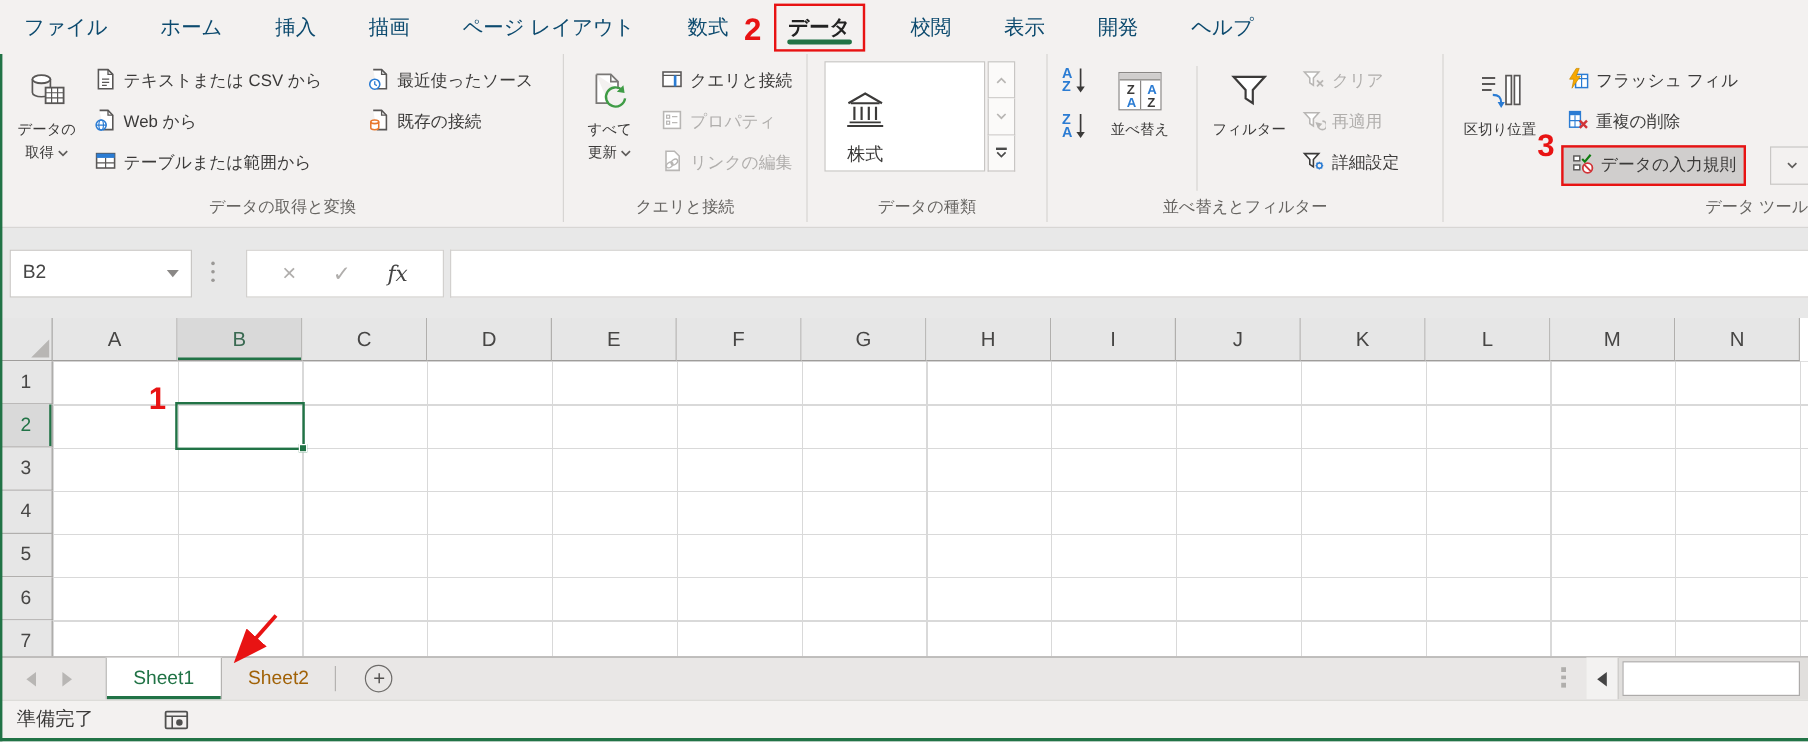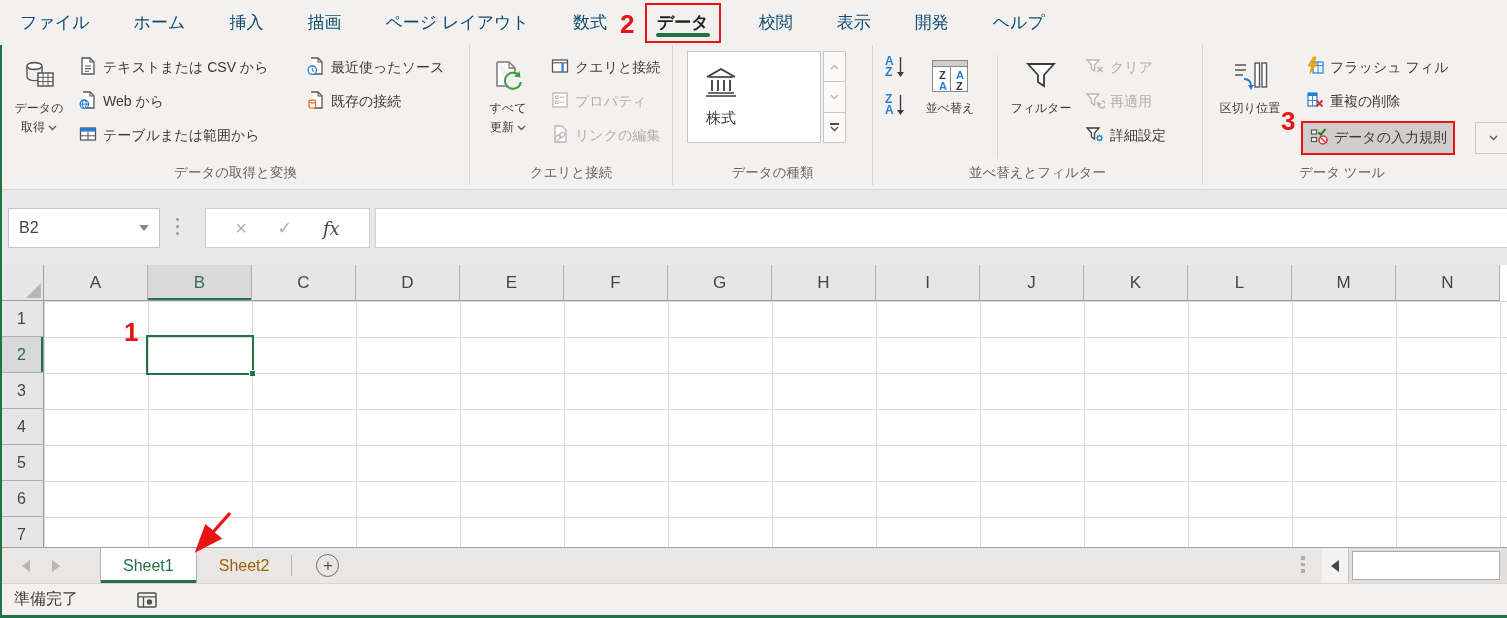"株式" .gallery { align-items: center -> none }
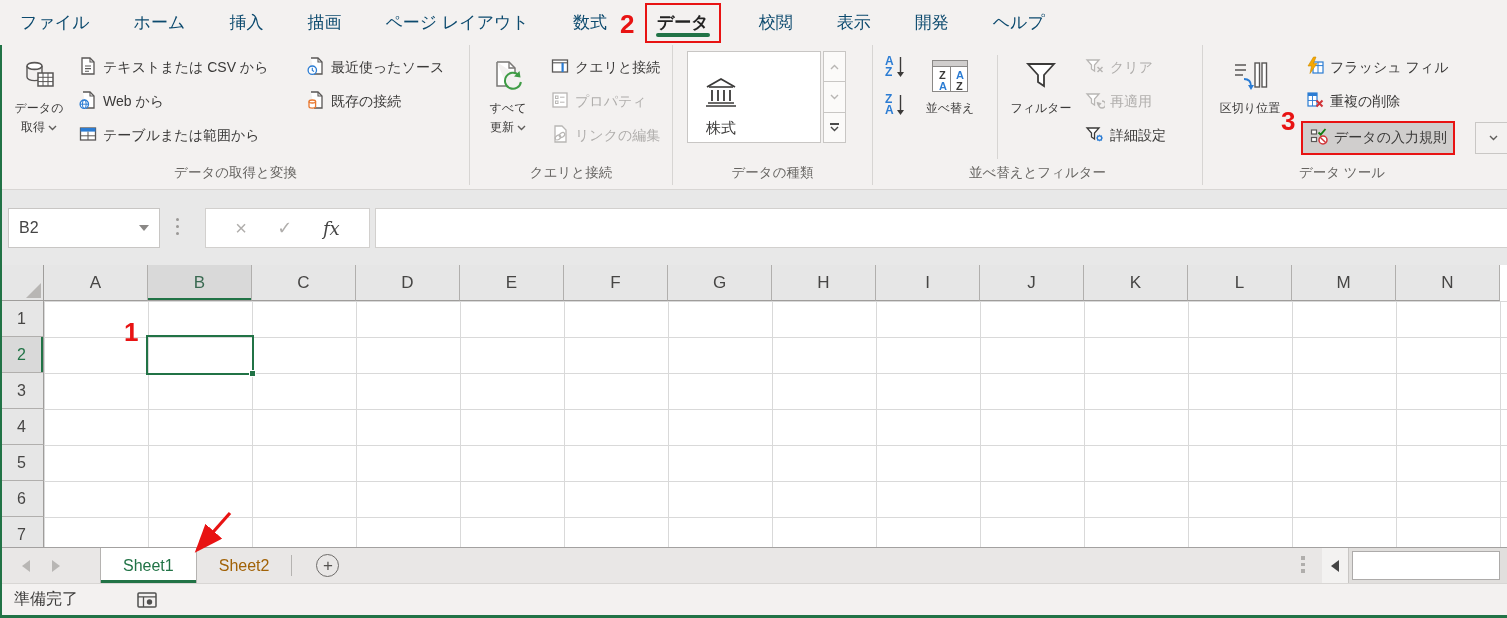"データ ツール" div.glabel { padding-right: 26px -> 0; text-align: center -> right }
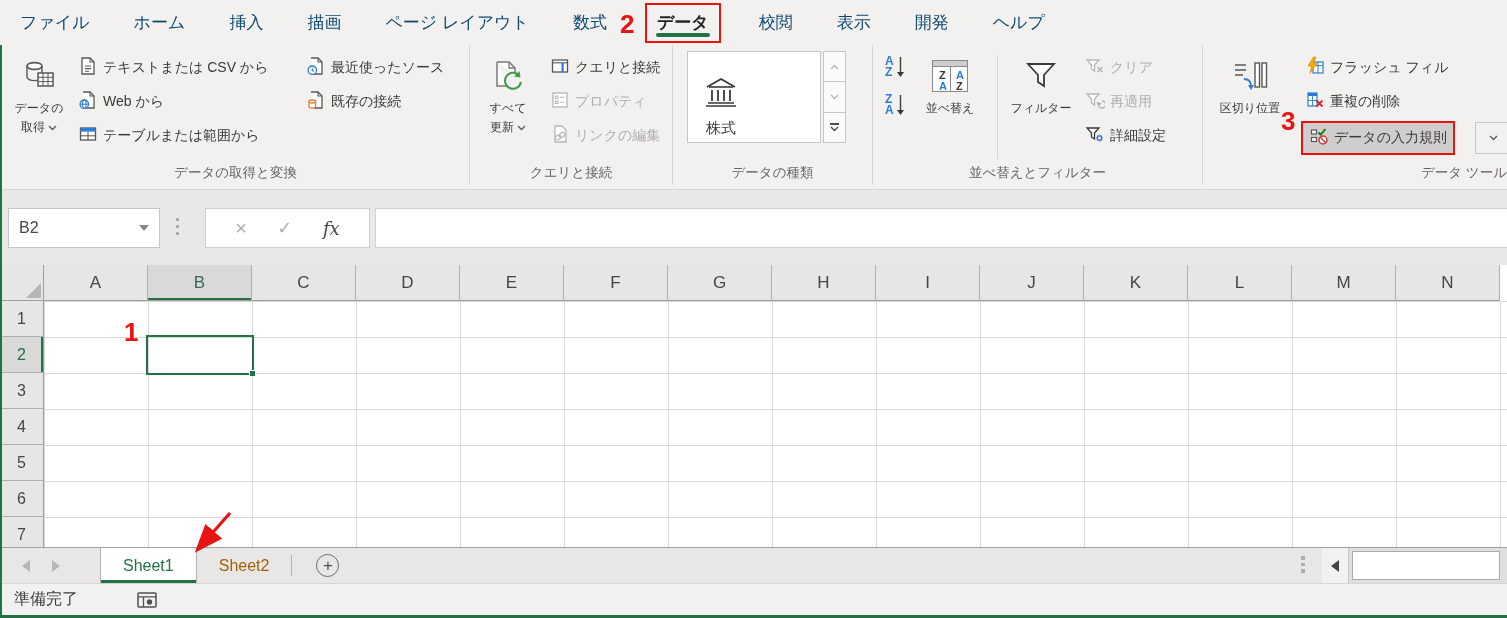"Sheet1" .sheettabs { left: 100px -> 88px }
